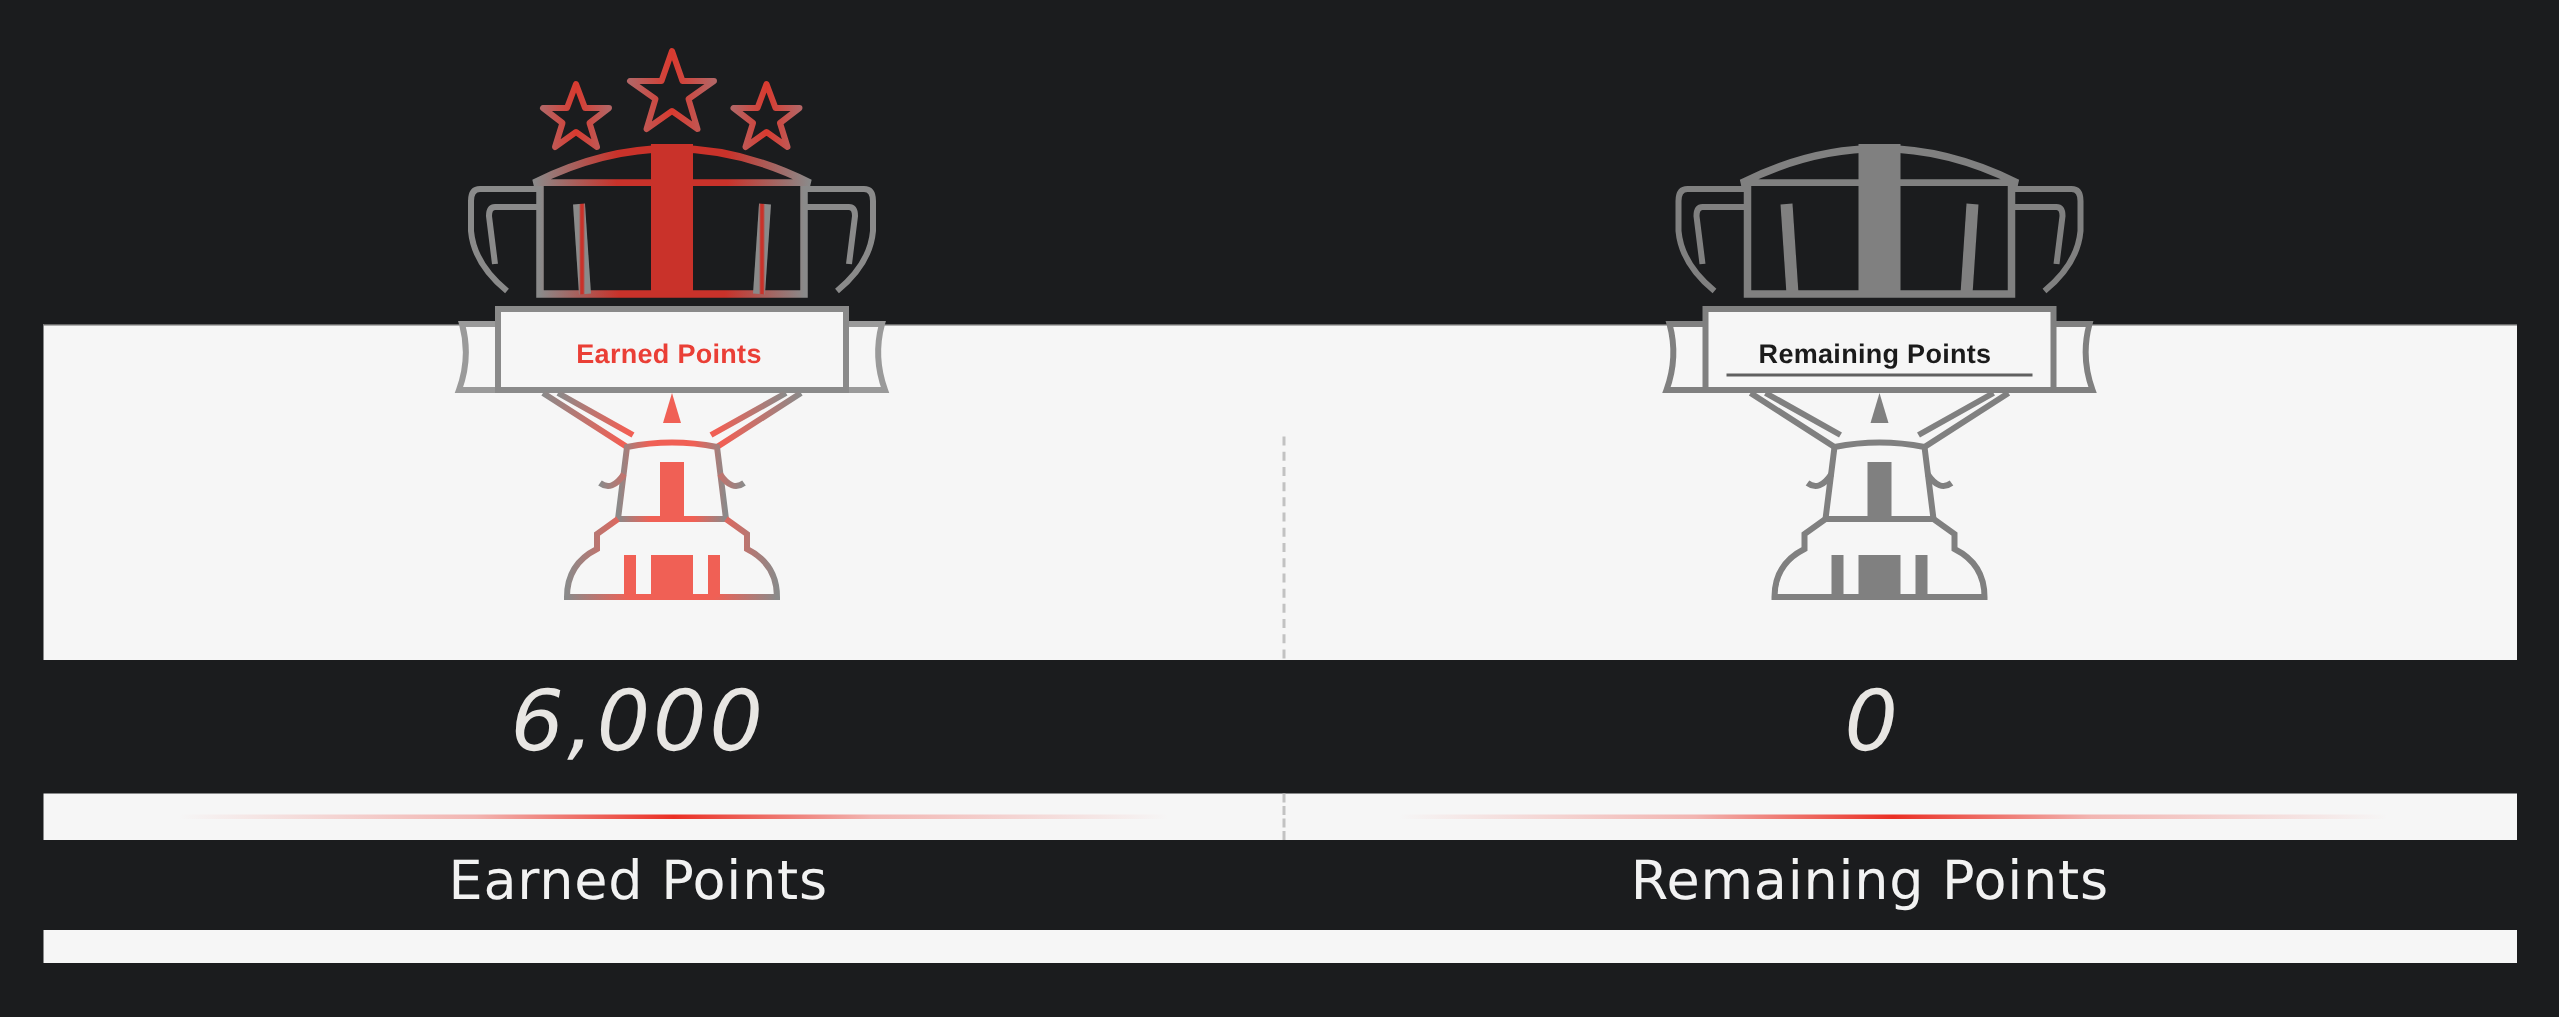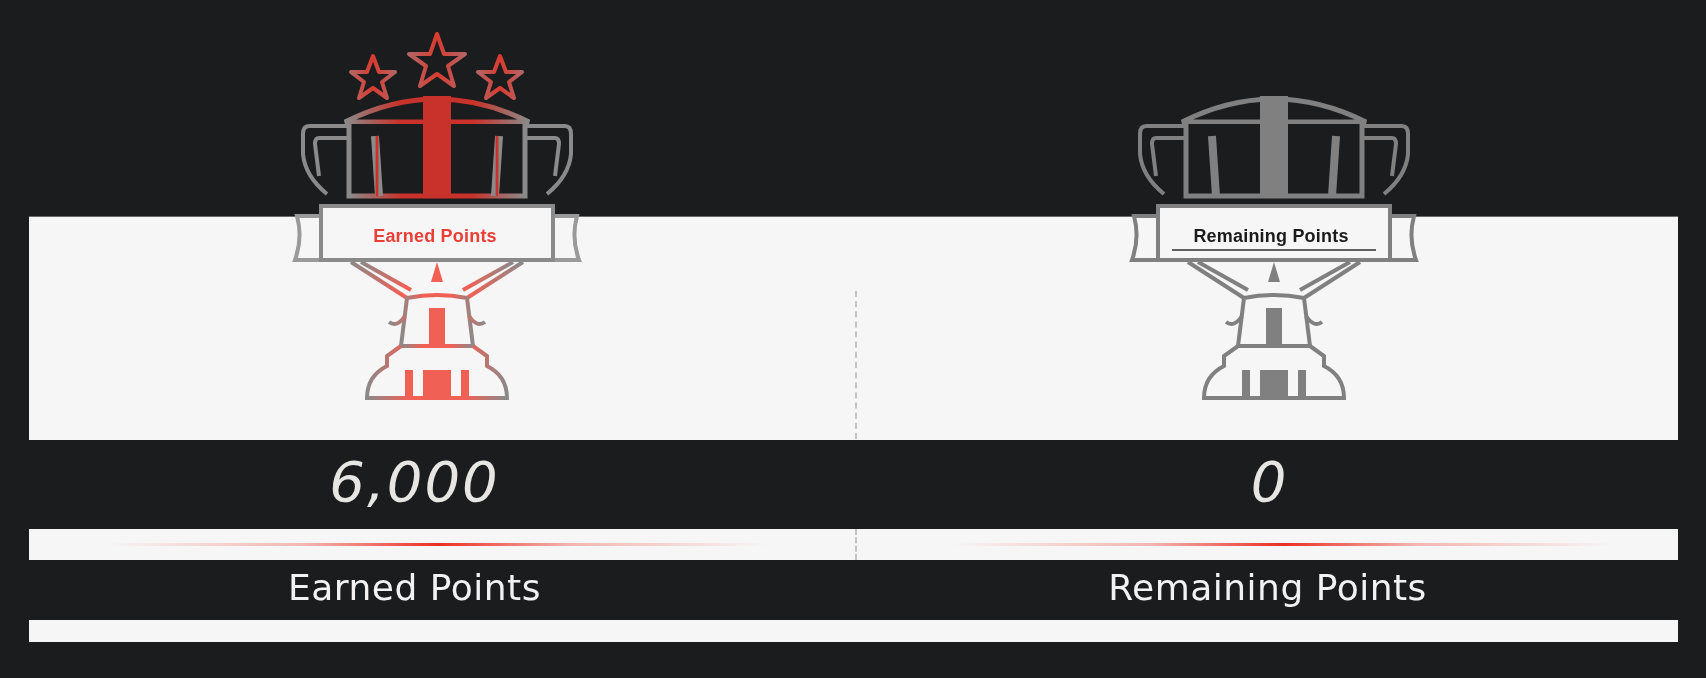"Earned Points" .card.left { left: 0 -> 11px }
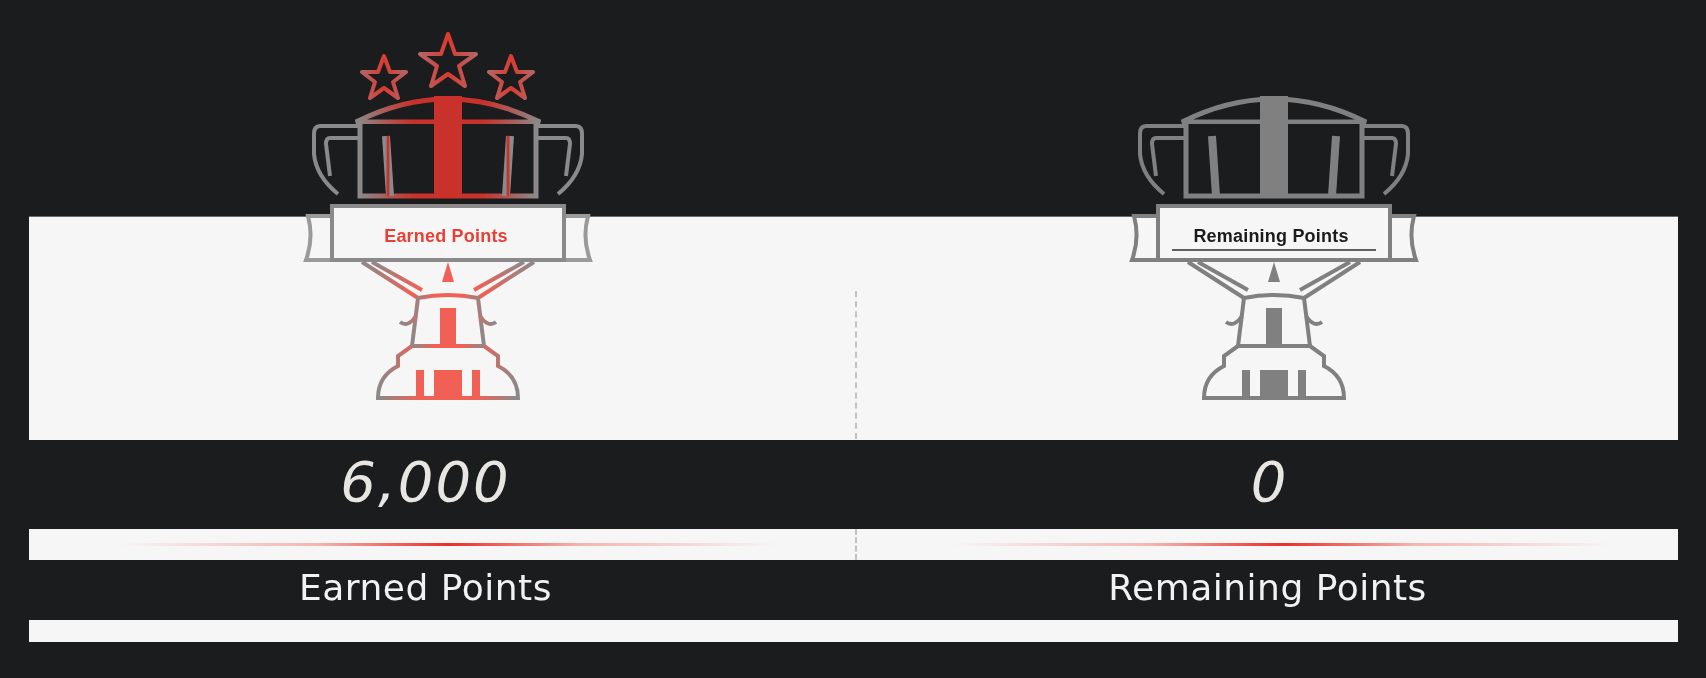"Remaining Points" .card.right { left: 853px -> 832px }
